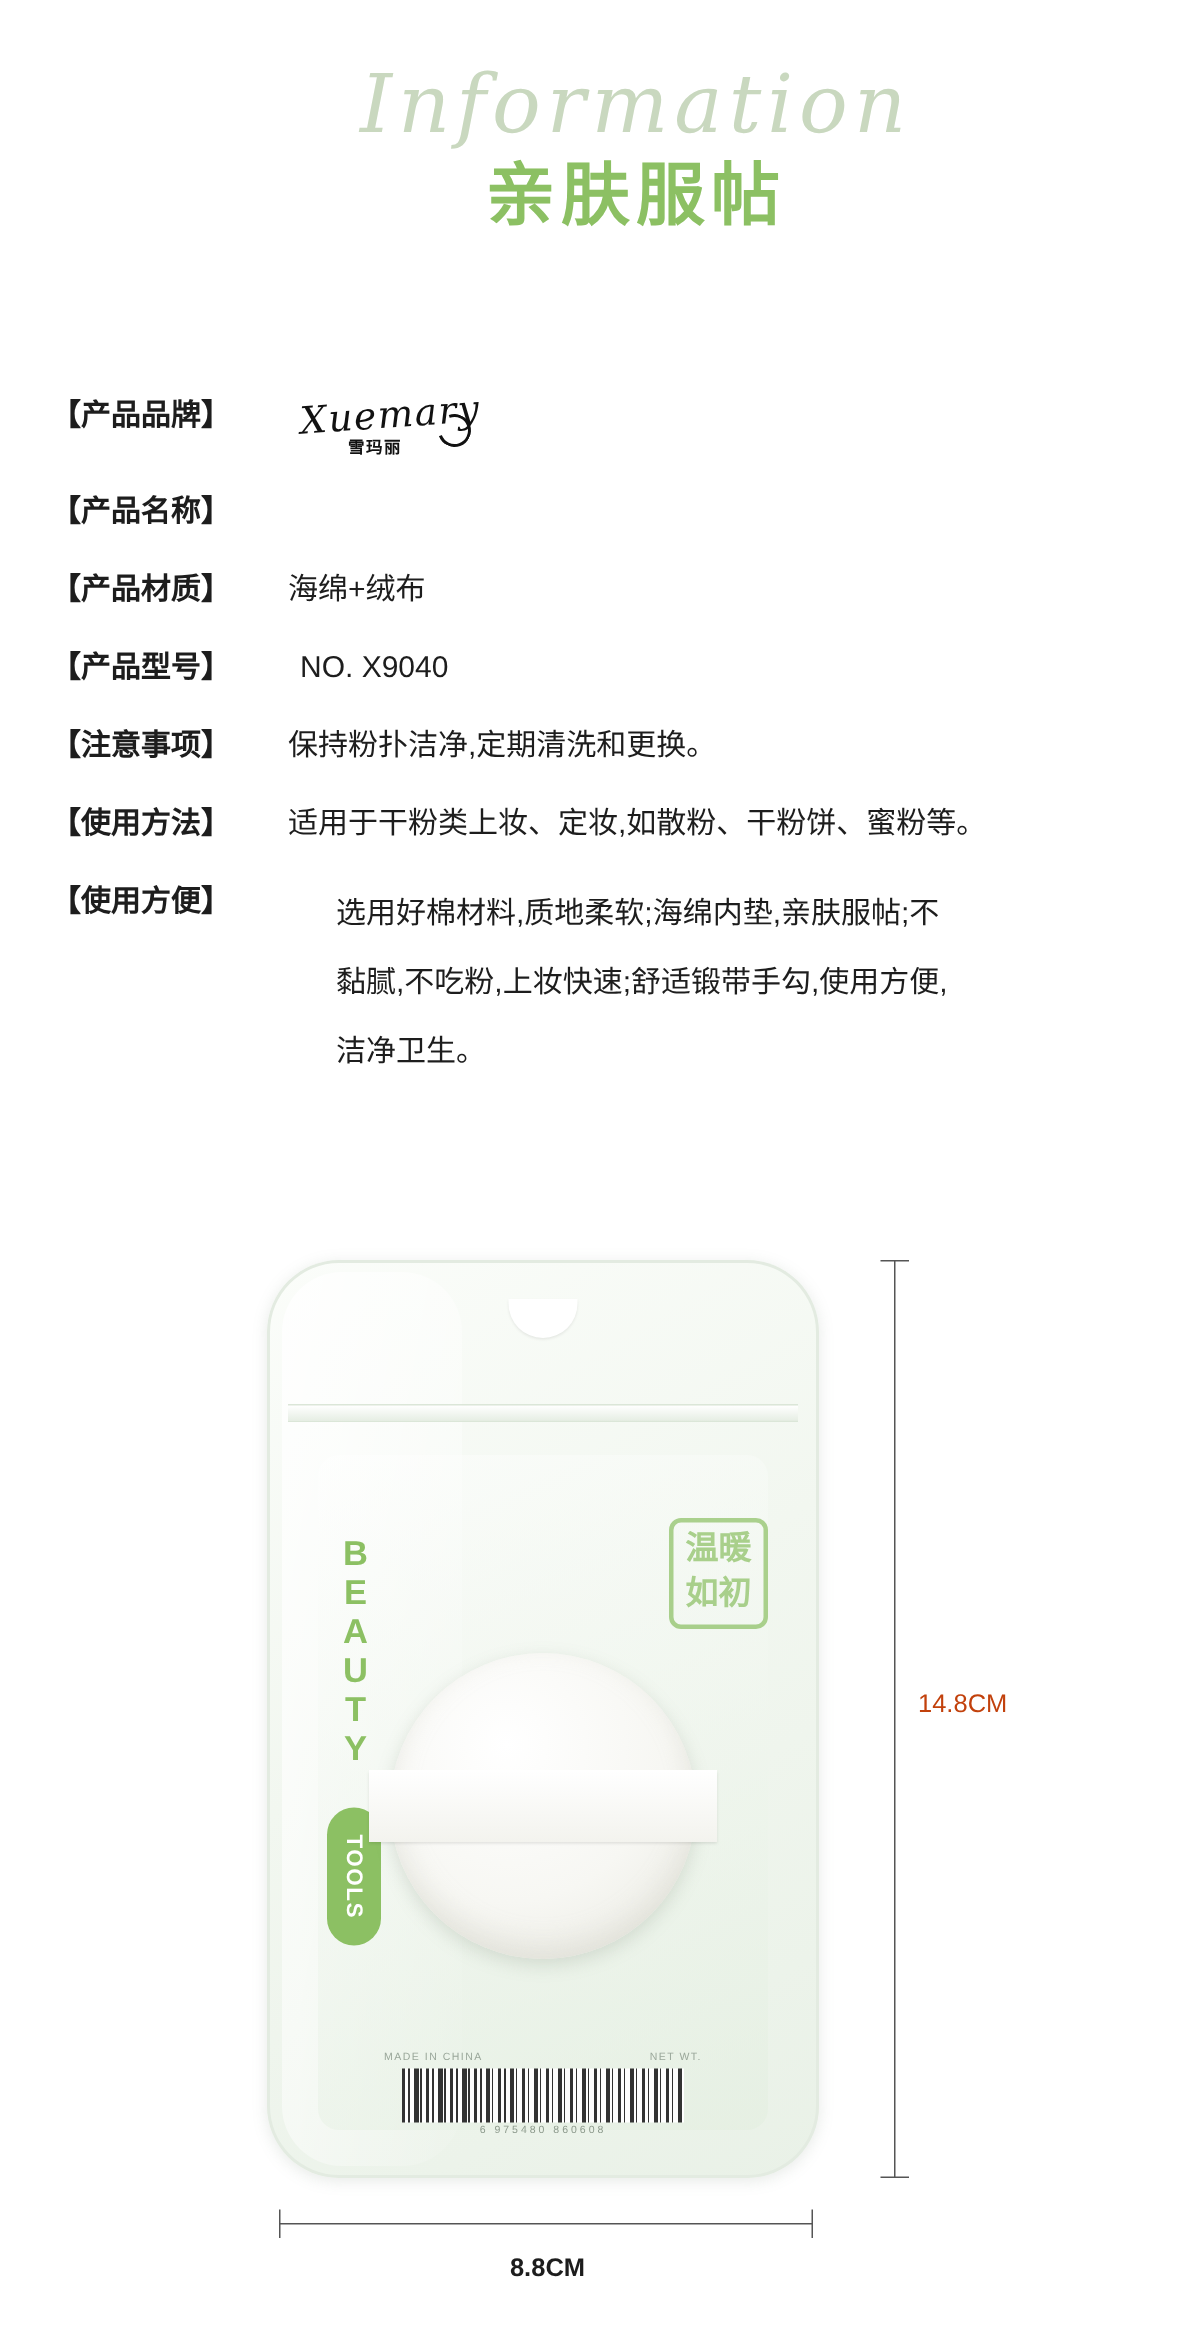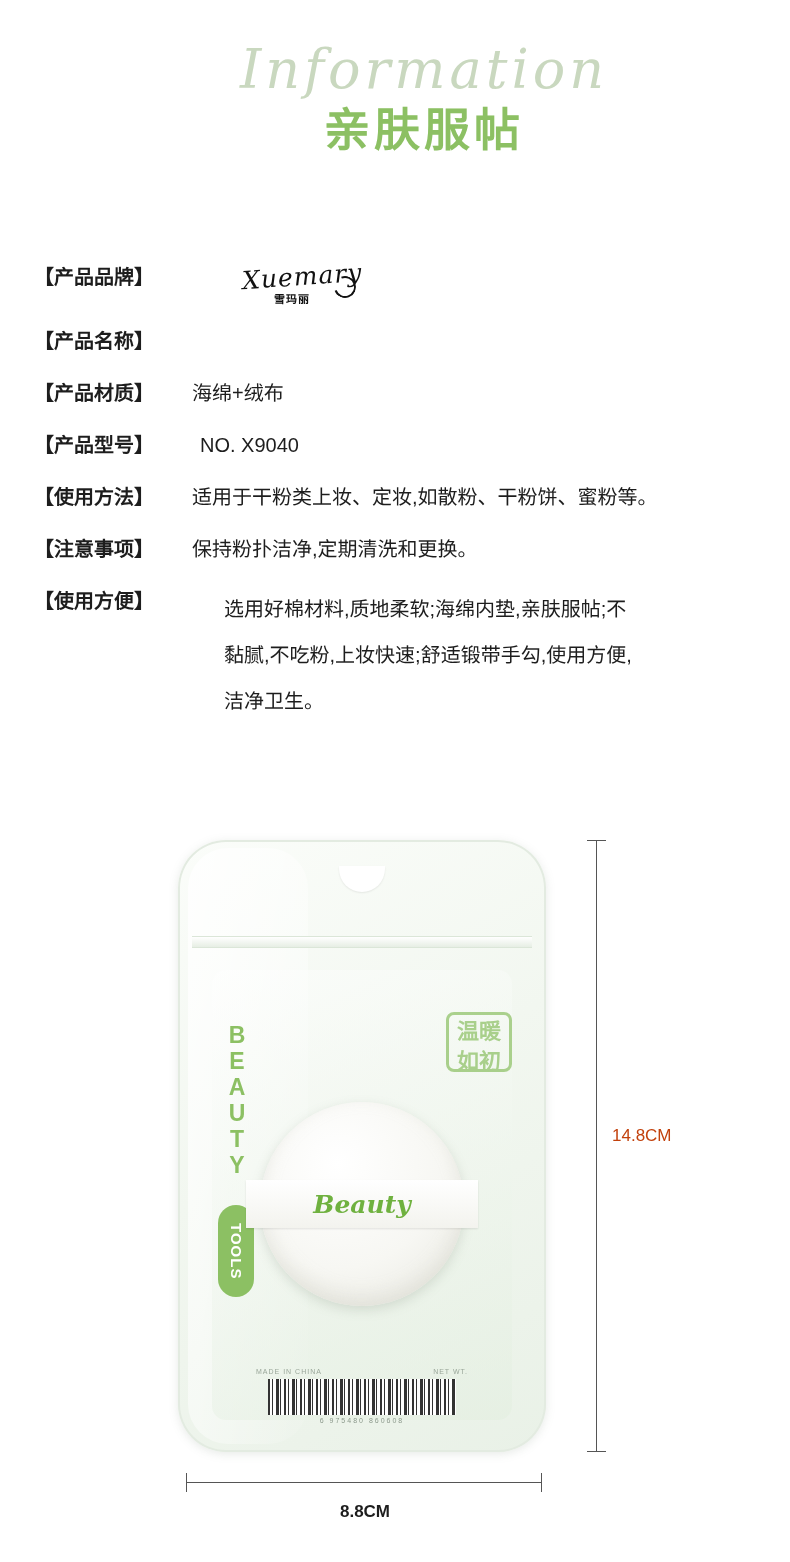"【产品品牌】" .row-brand { gap: 42px -> none }
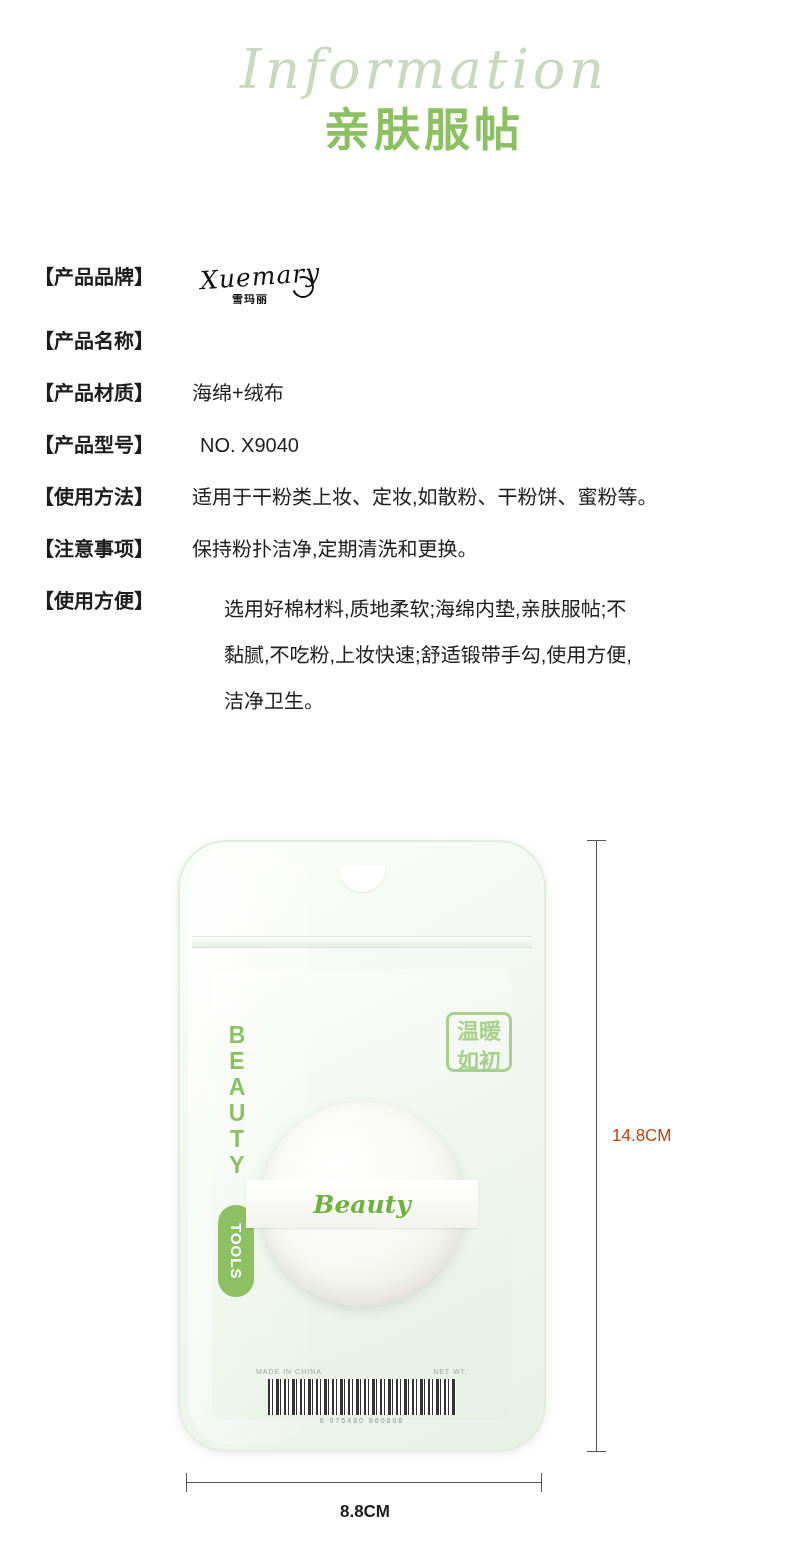"【使用方法】" div.info-row { order: before "【注意事项】" -> after "【注意事项】" }
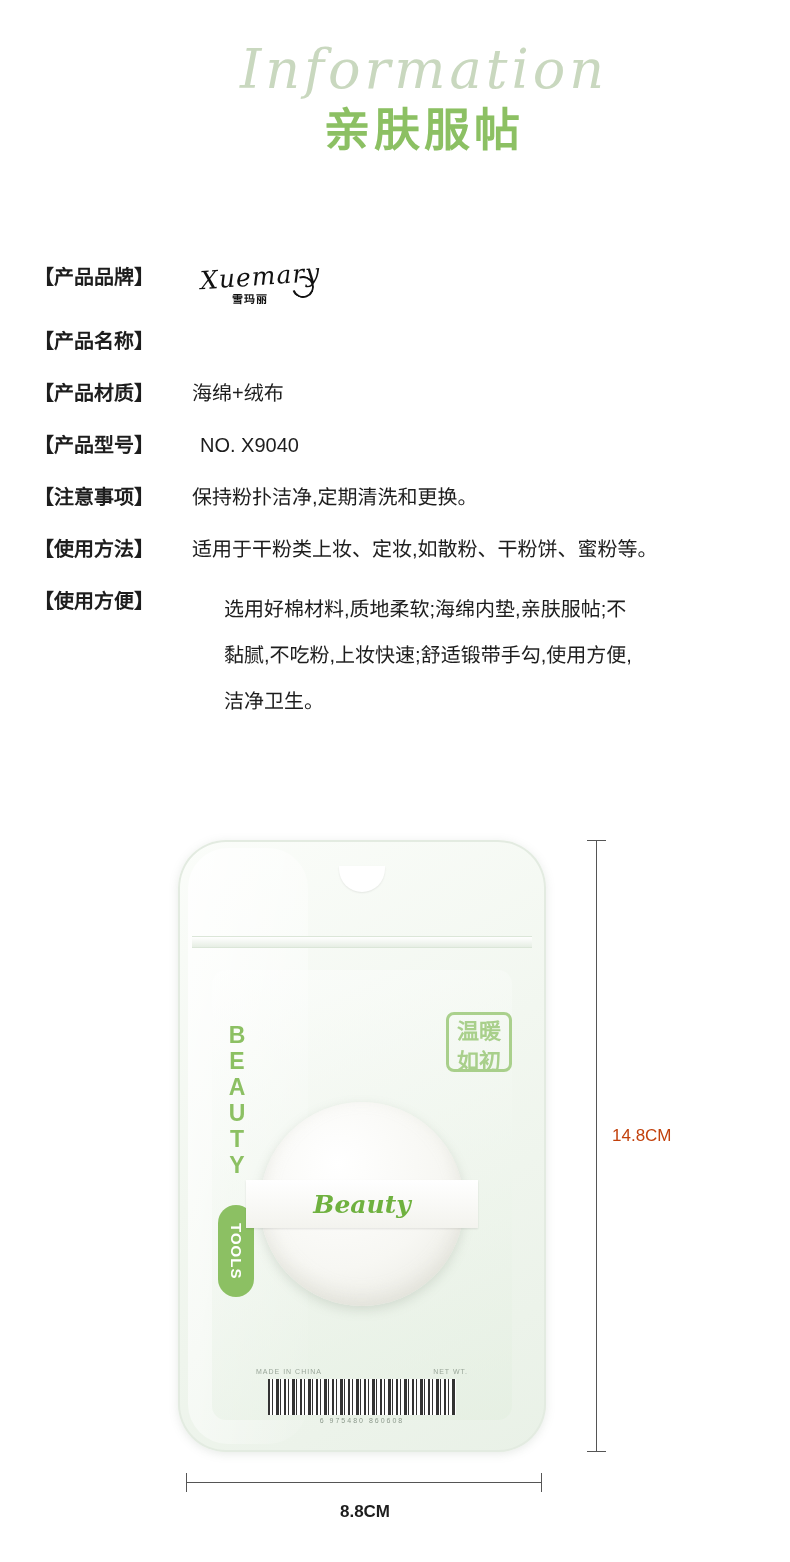"温暖如初" .seal { height: 60px -> 74px }
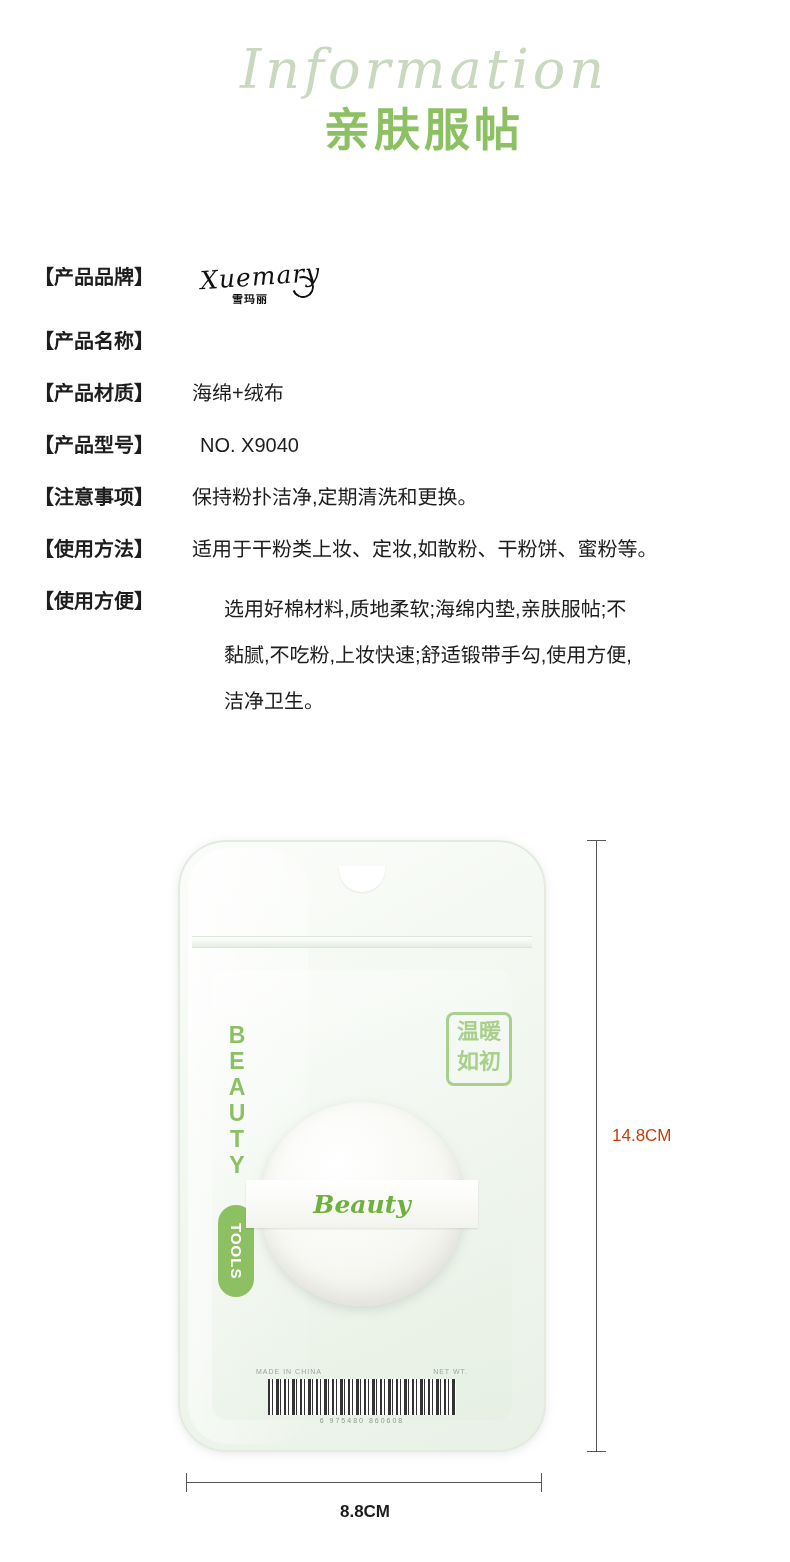"Beauty" div.puff-label { html: <div>Beauty</div> -> none }
